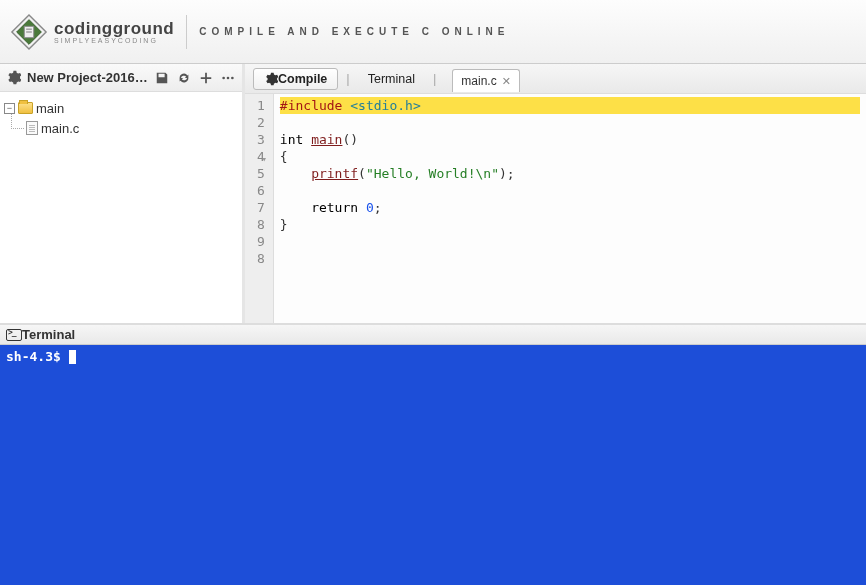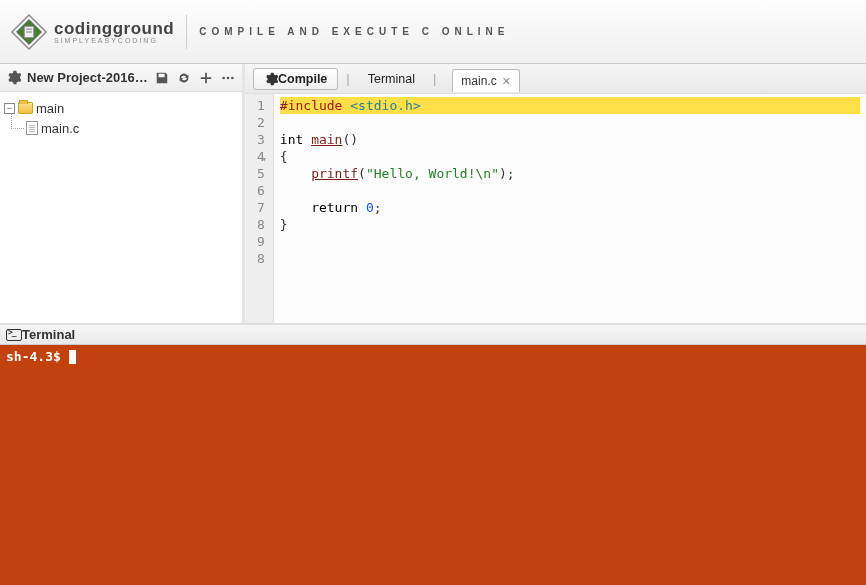"sh-4.3$" .terminal { background: #c2410c -> #1d4ed8 }
